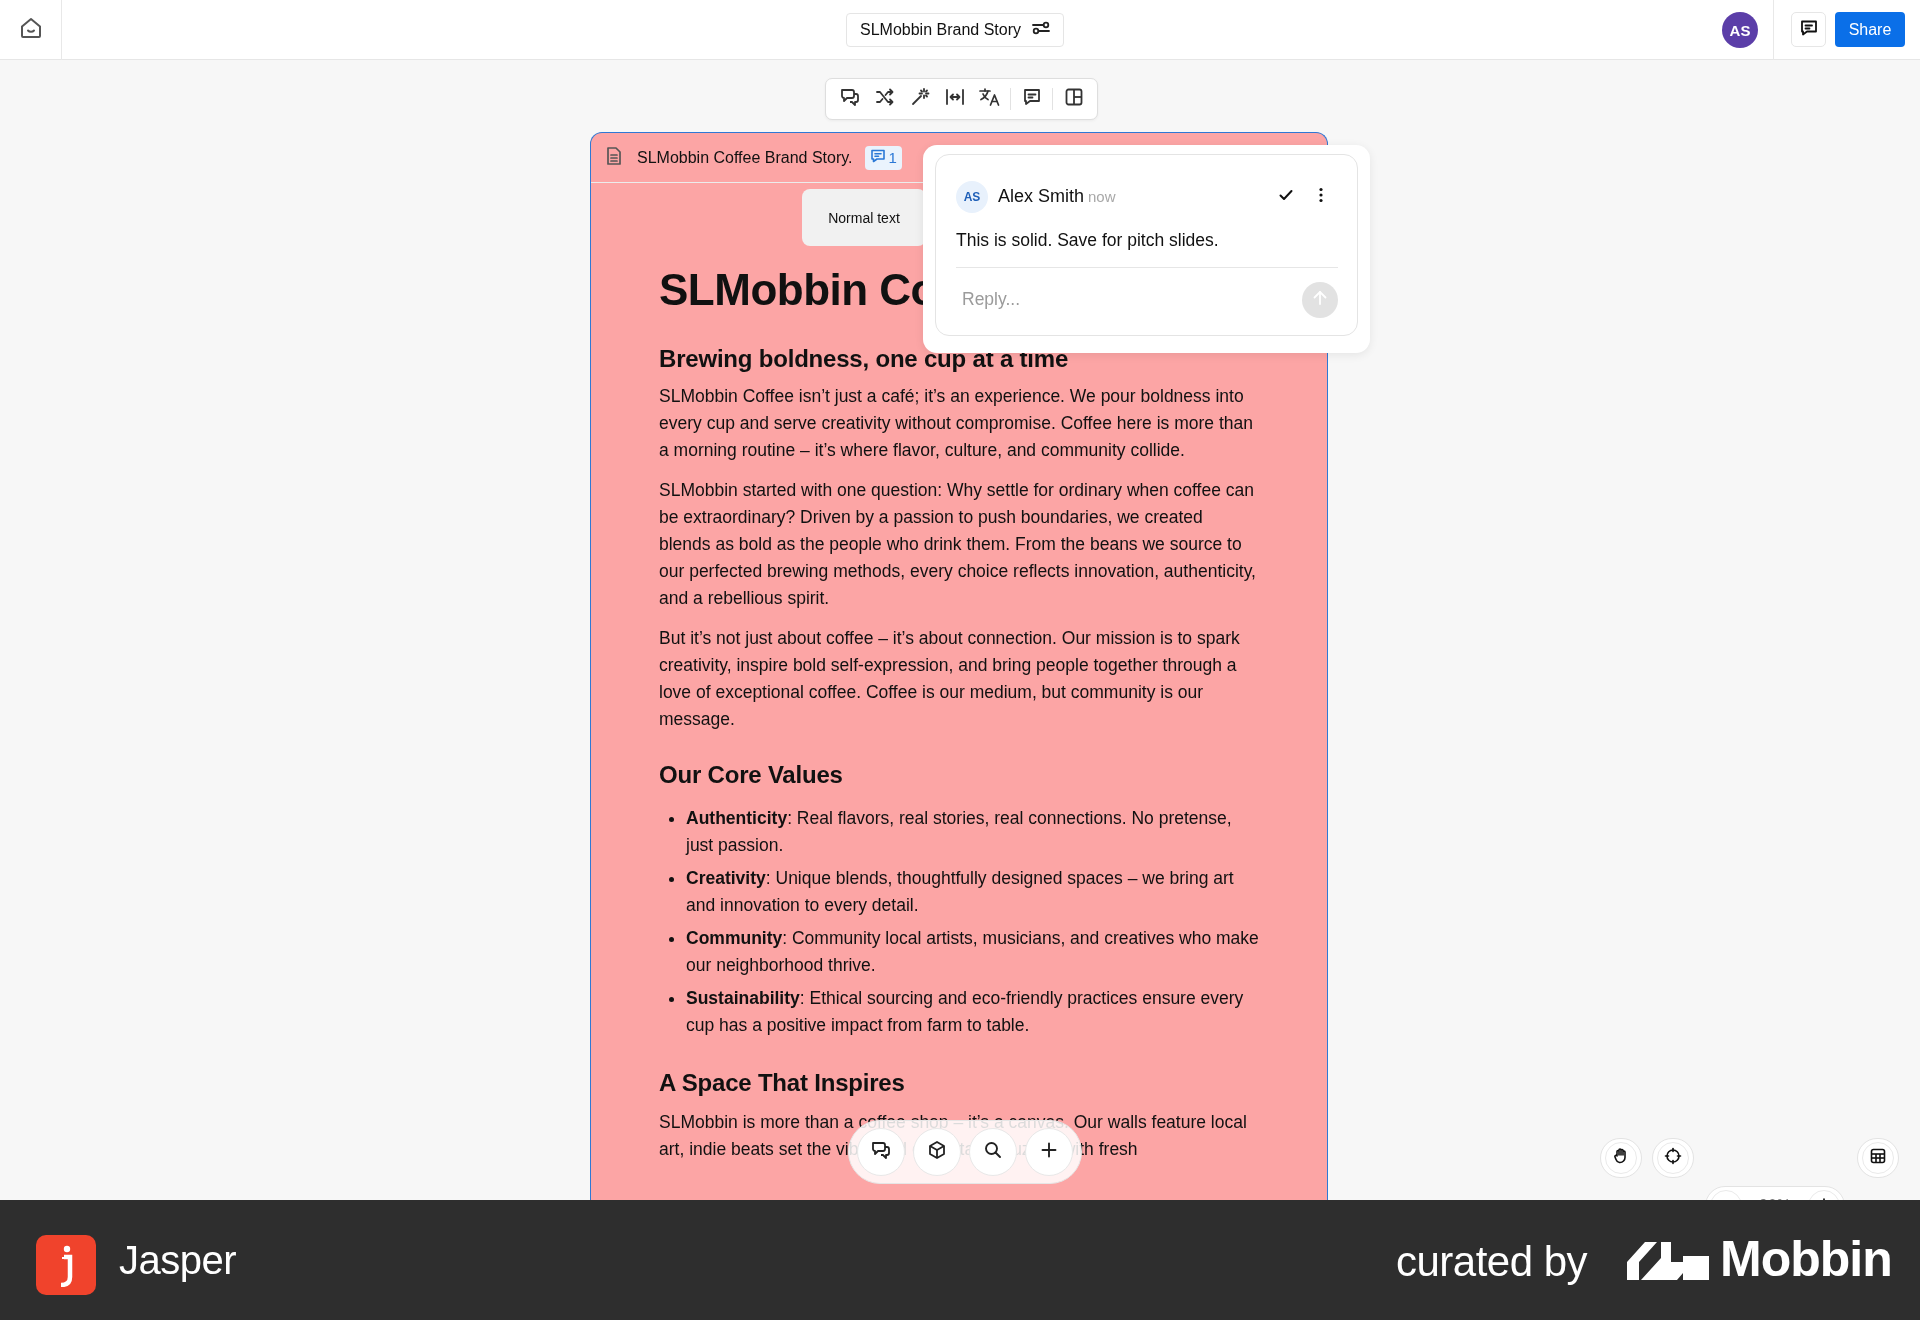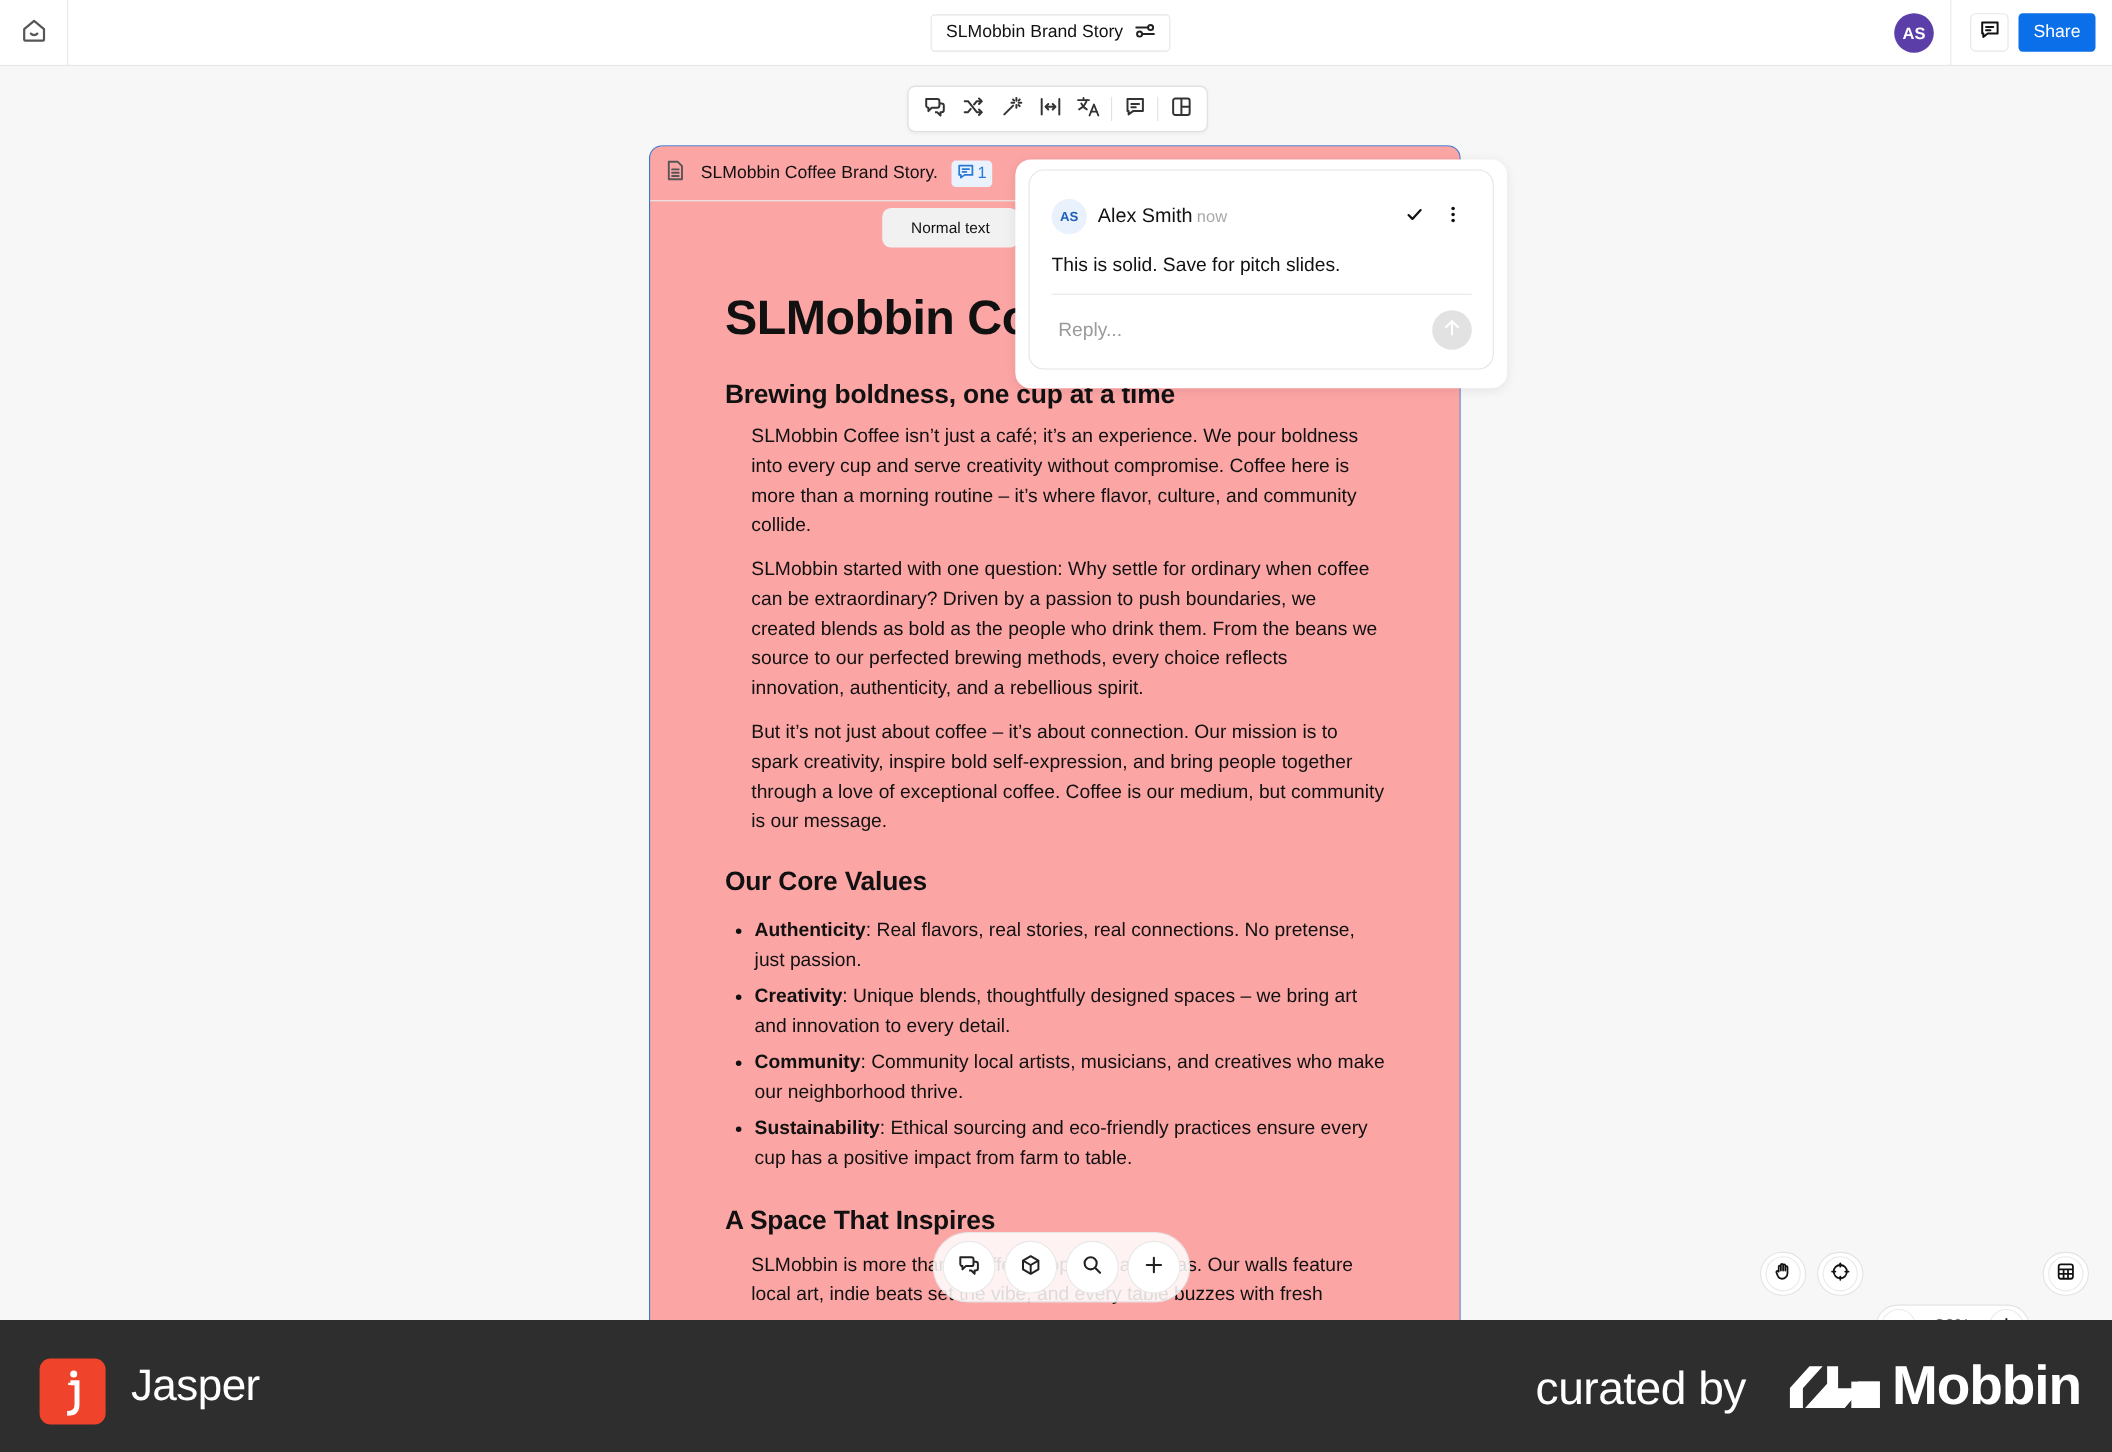"Normal text" .normal-text-pill { height: 36px -> 57px }
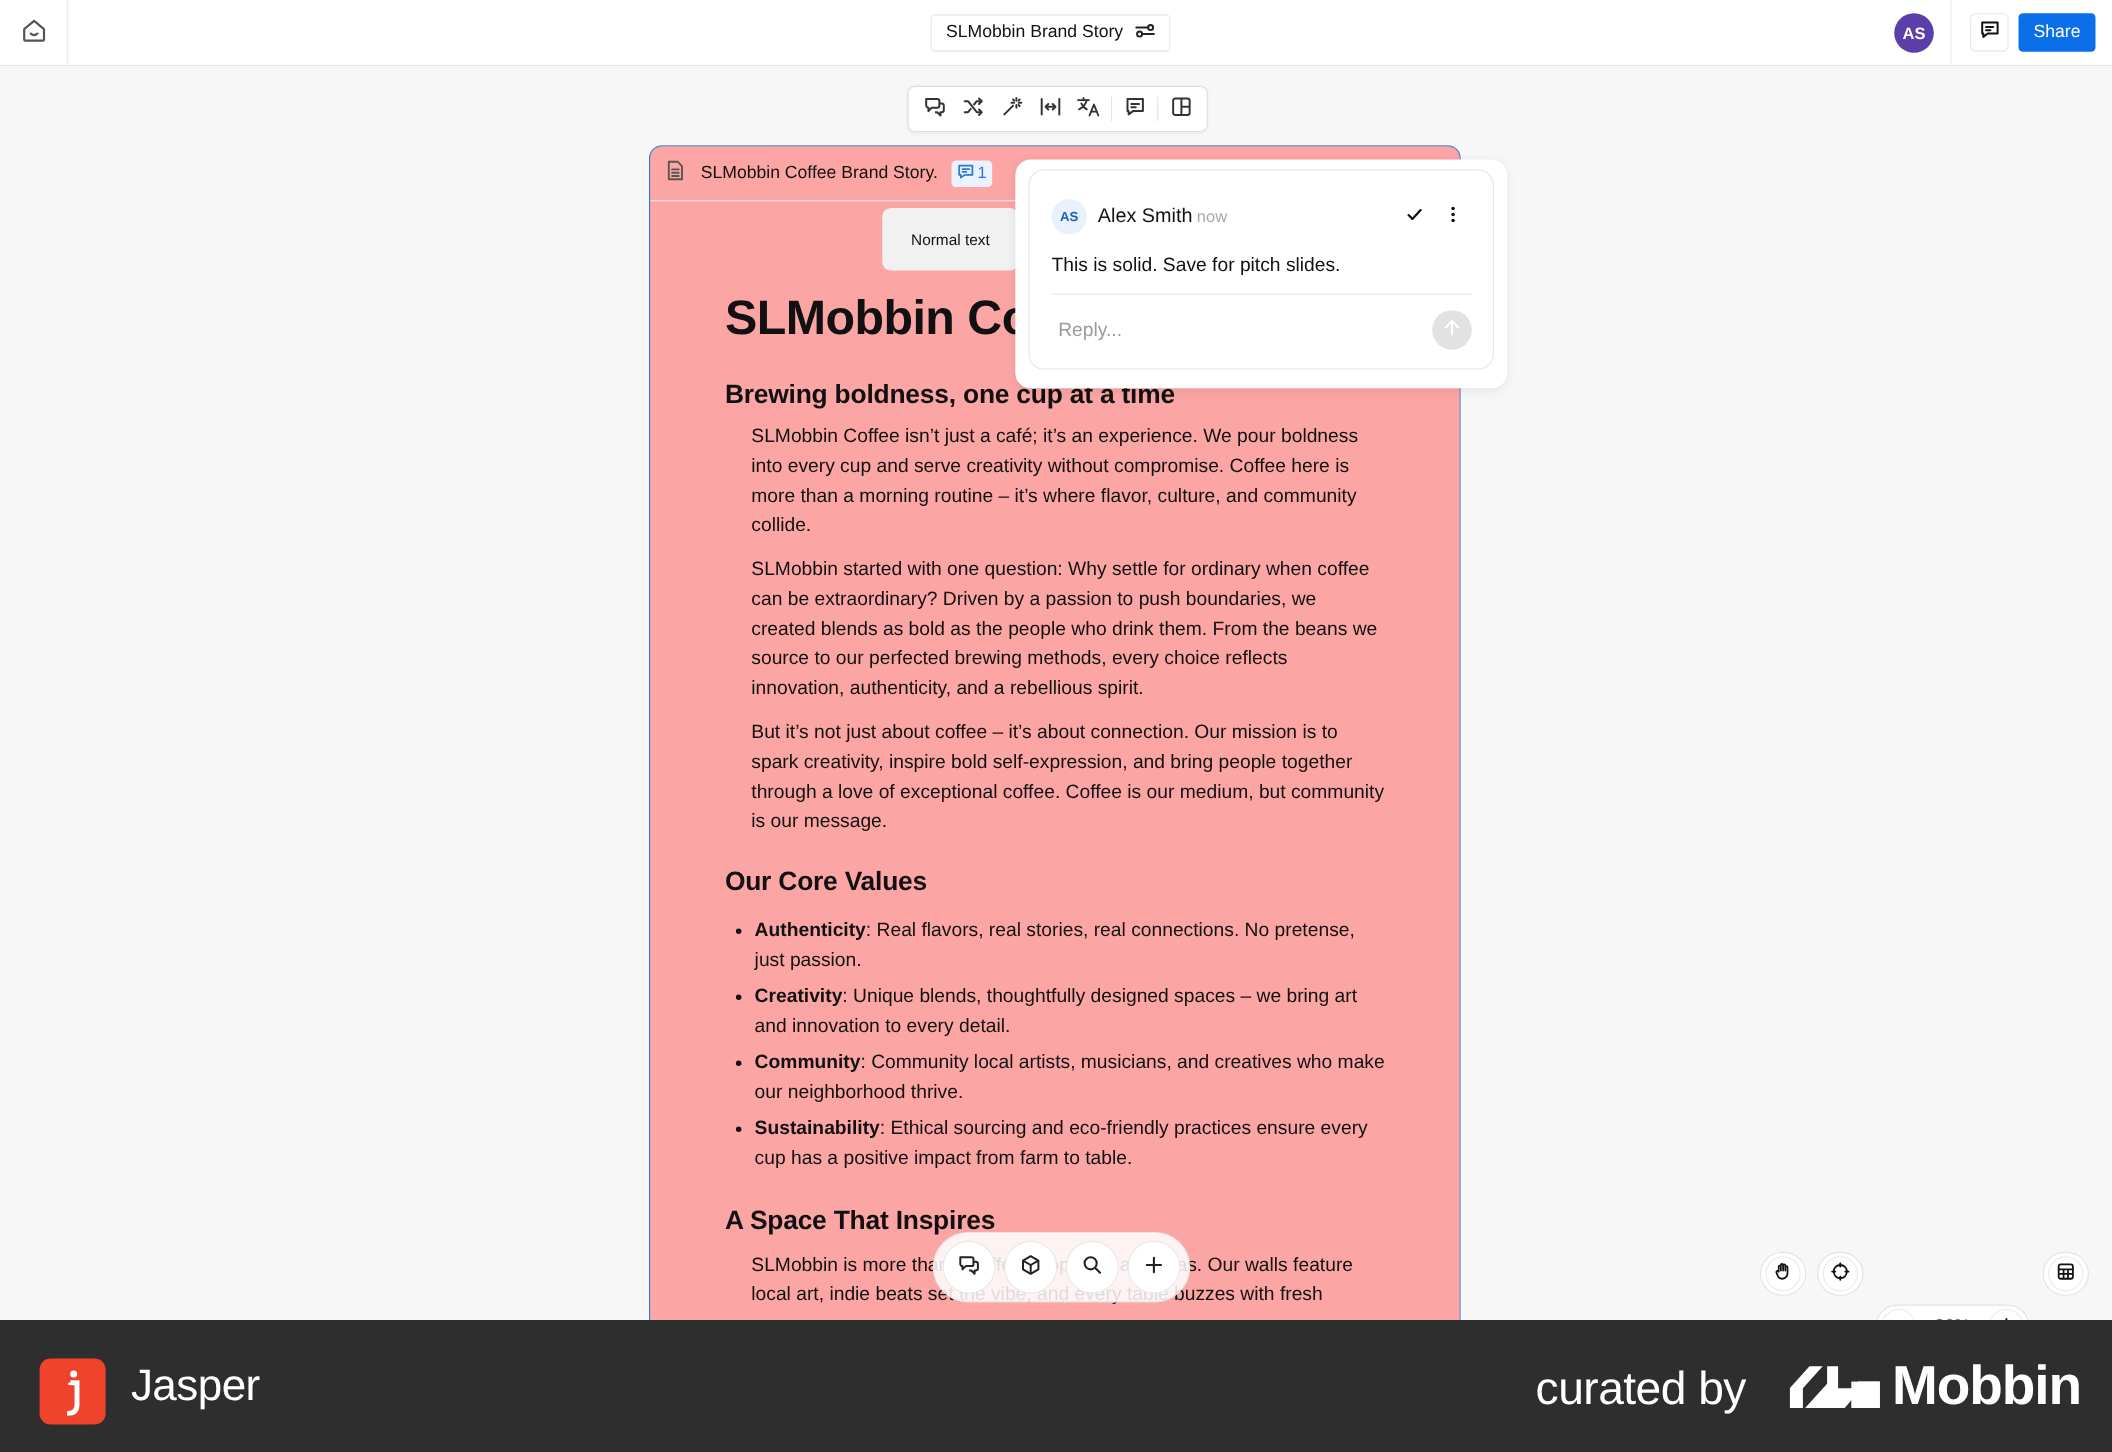"SLMobbin Coffee isn’t just a" .p { margin-left: 24px -> none }
